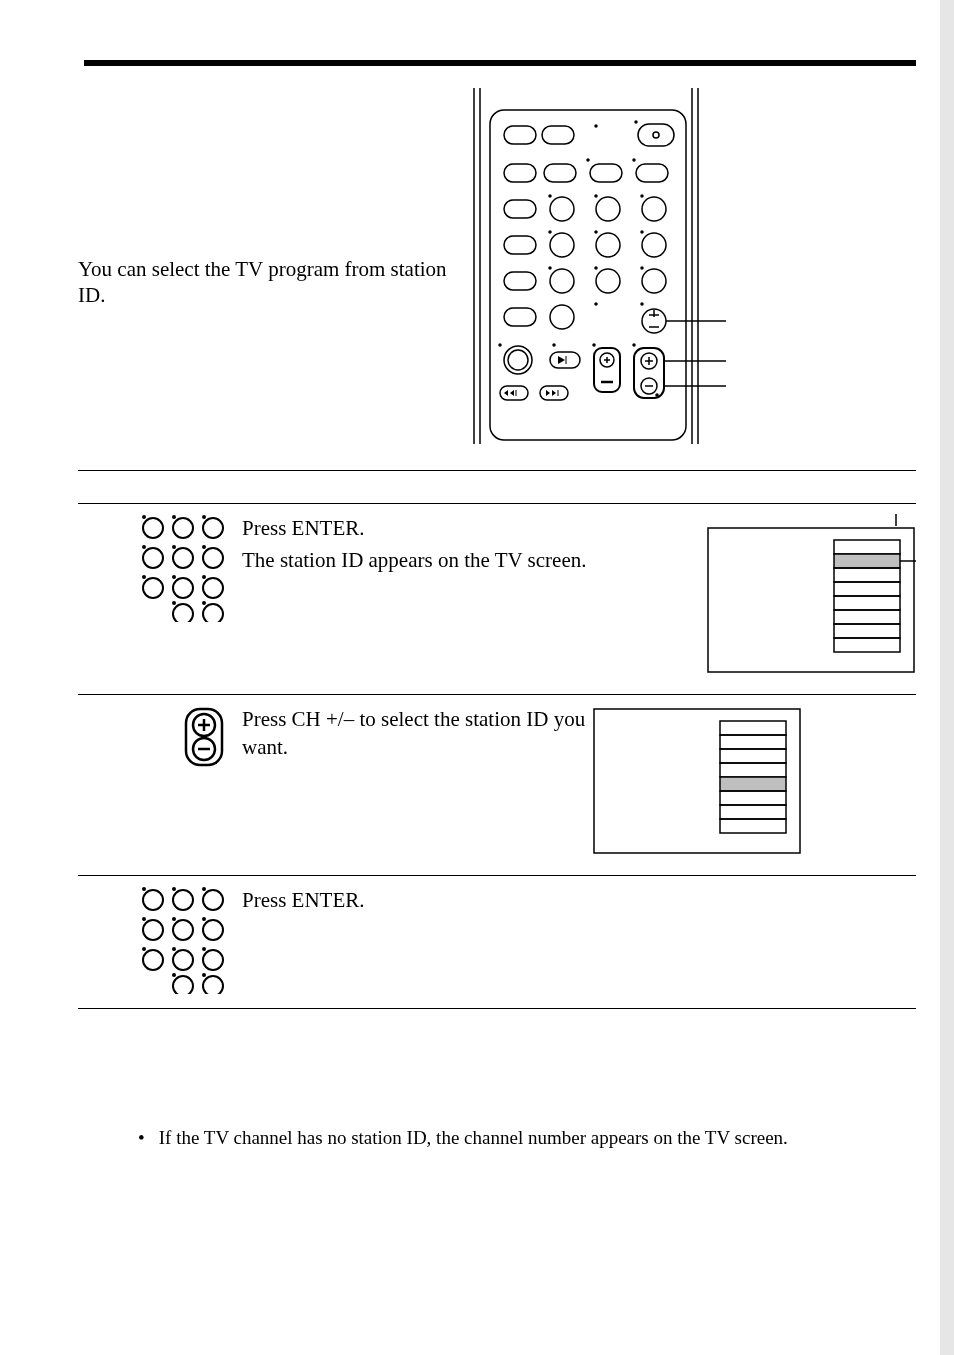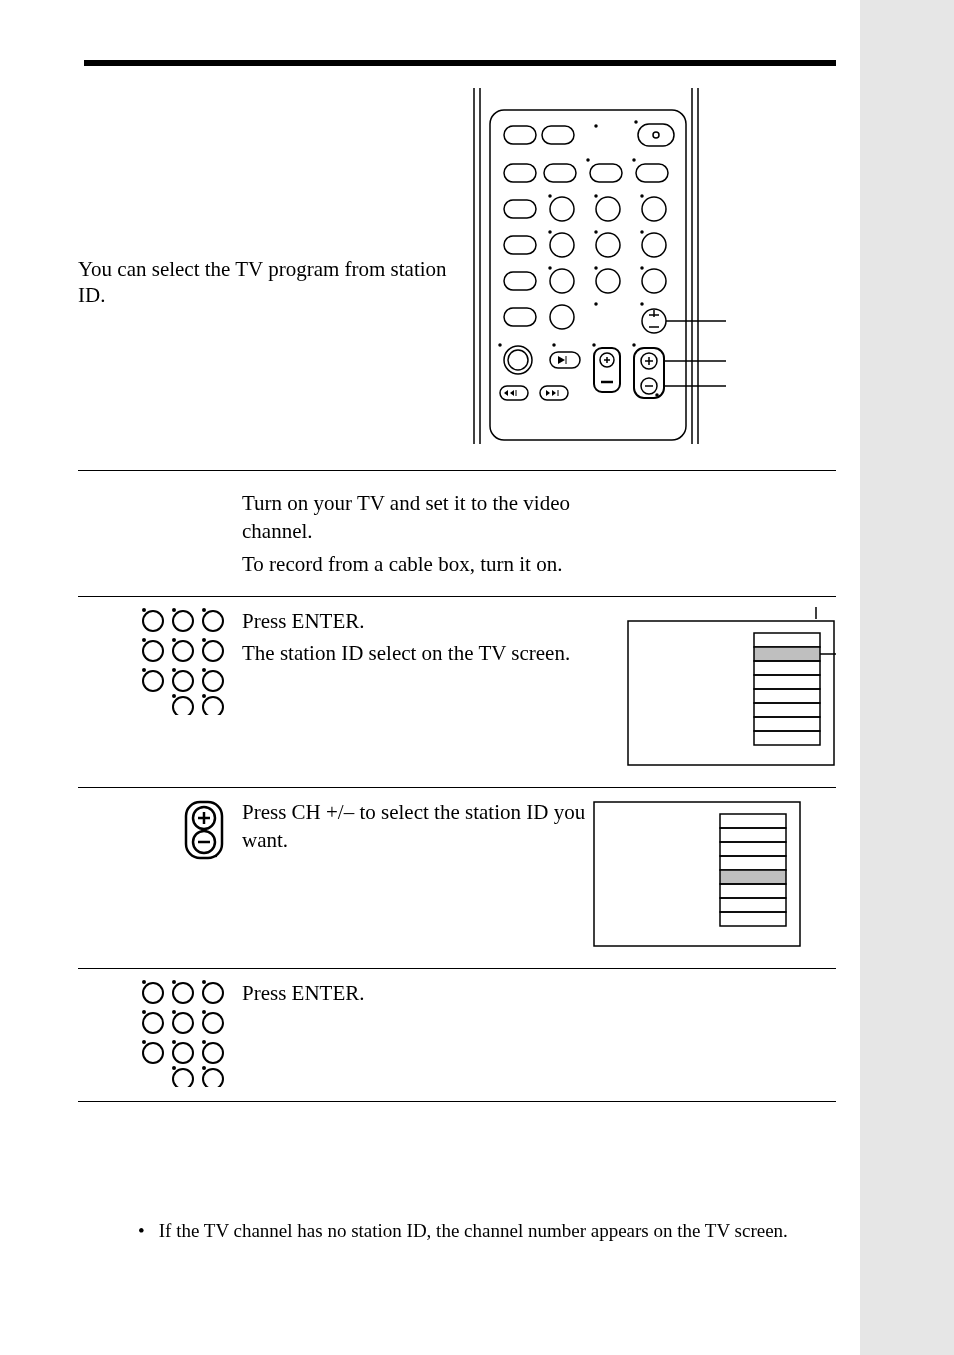"You can select the TV" .page { width: 860px -> 940px }
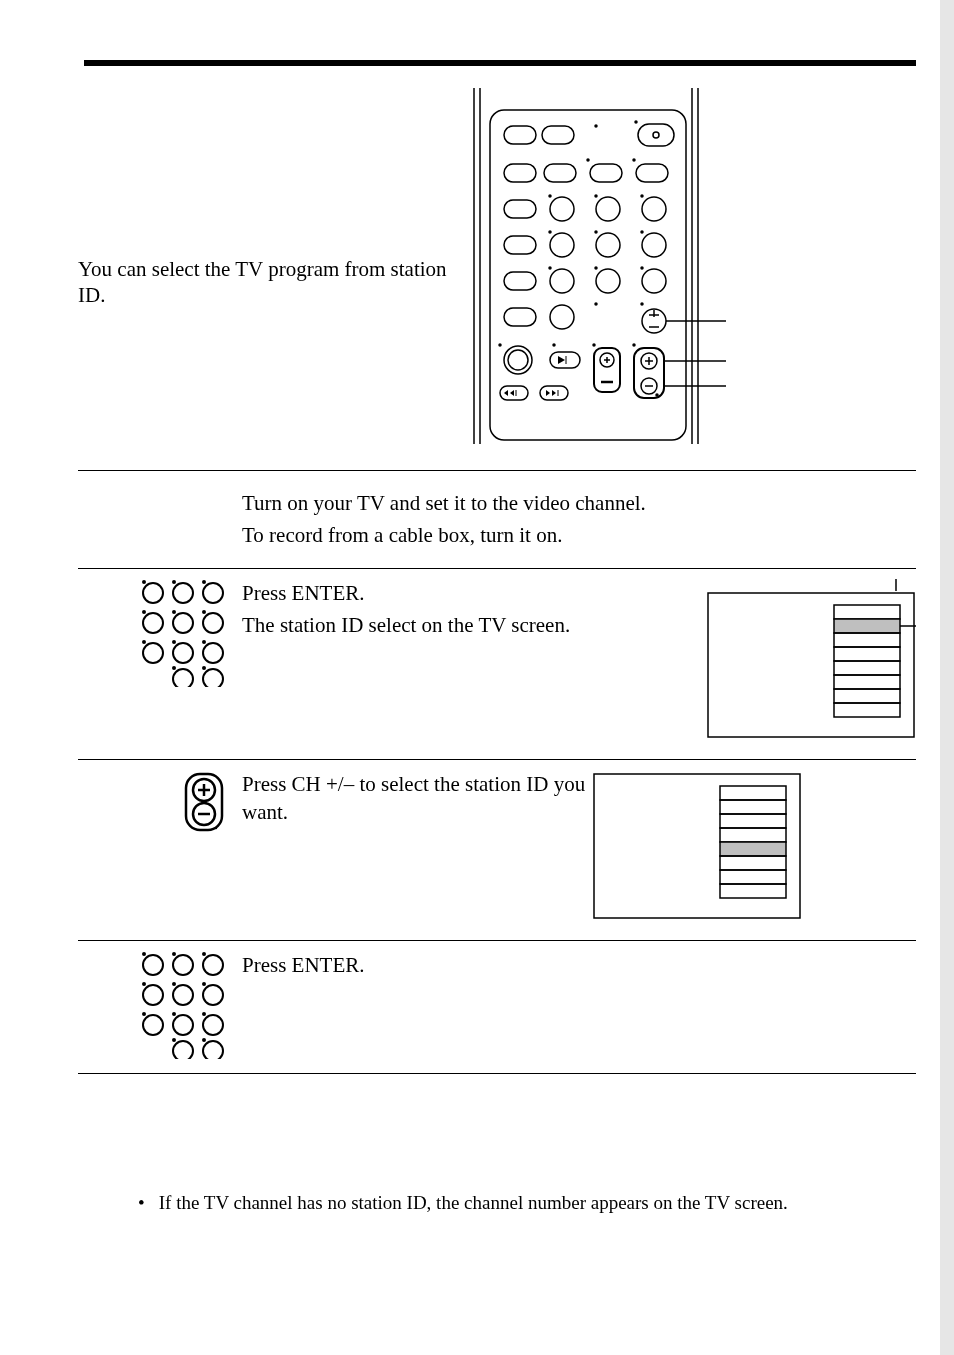"Turn on your TV and" div.step-body { html: <div> <p>Turn on your TV and set it to the video channel.</p> <p>To record from a cable box, turn it on.</p> </div> -> none }
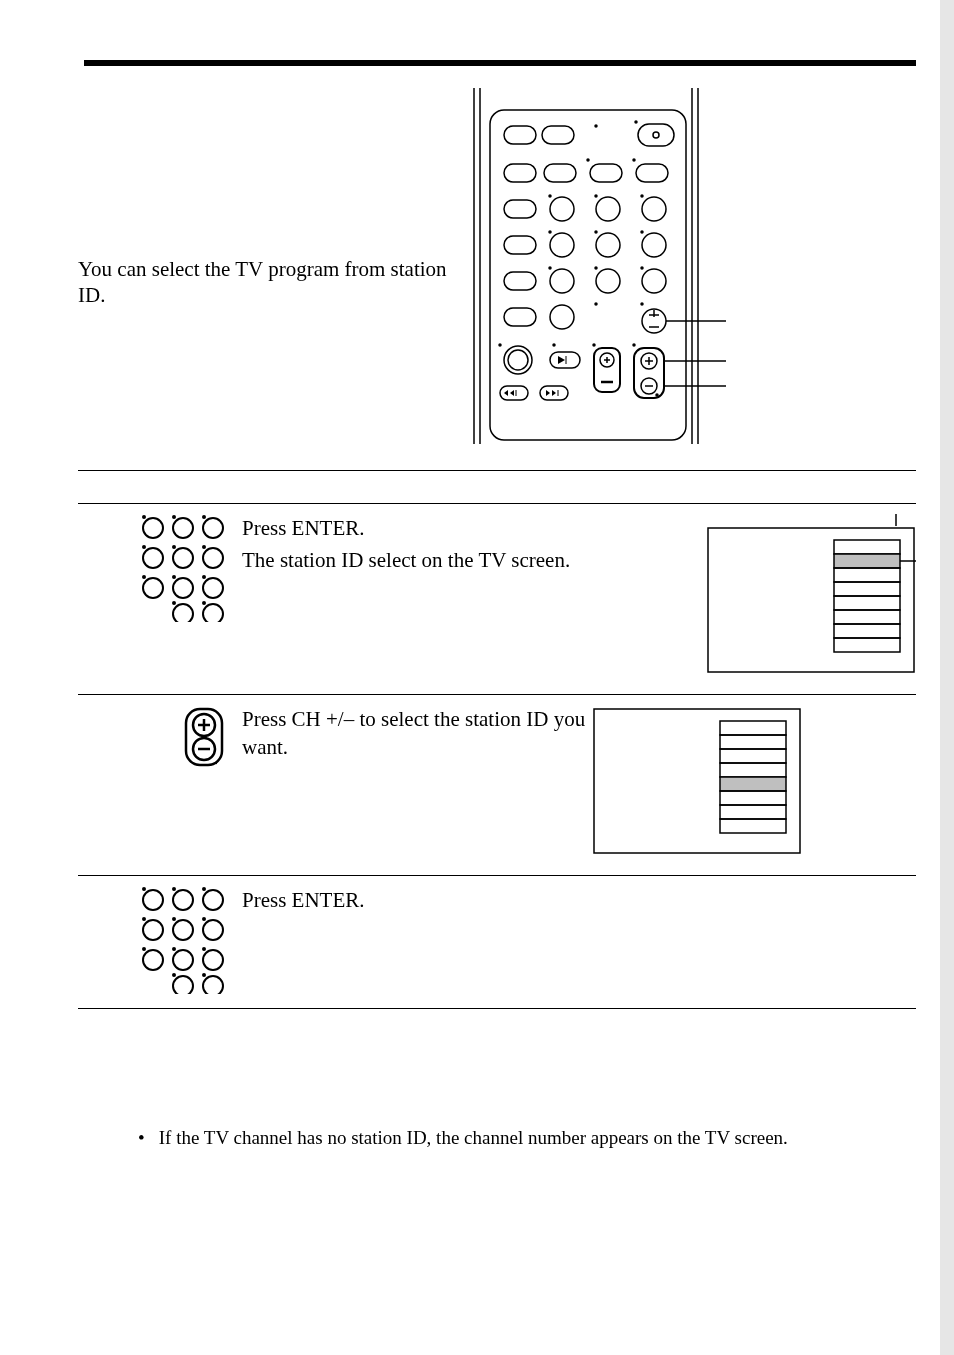"The station ID select on" p { text: select -> appears }
